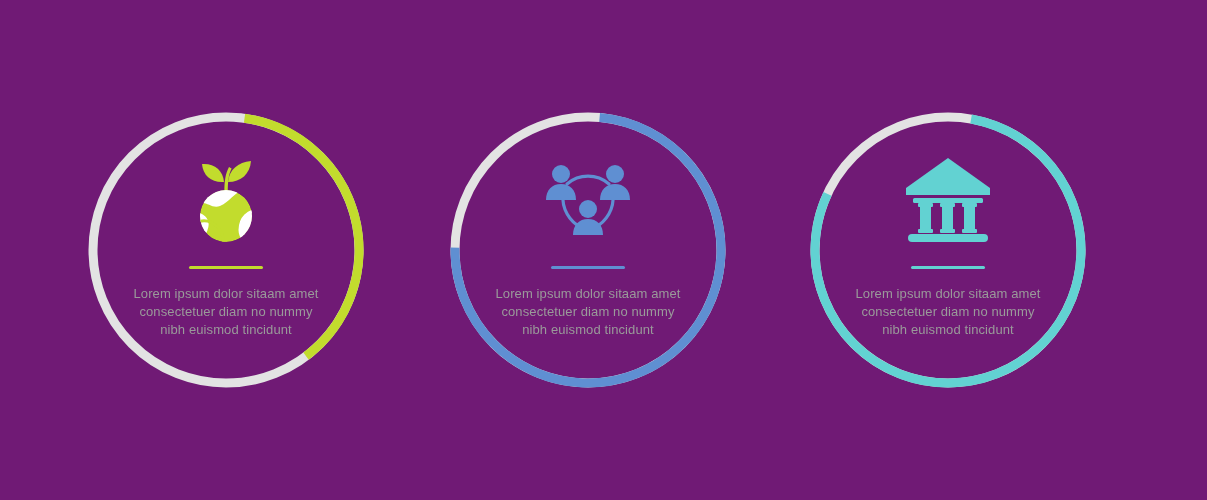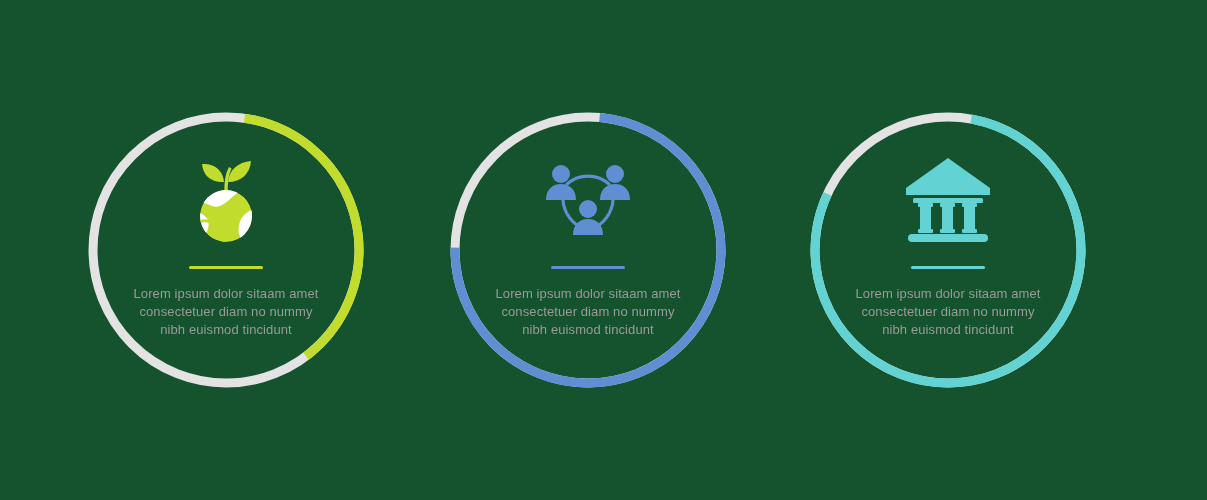"Lorem ipsum dolor sitaam amet" div { background: #14532d -> #701a75 }
